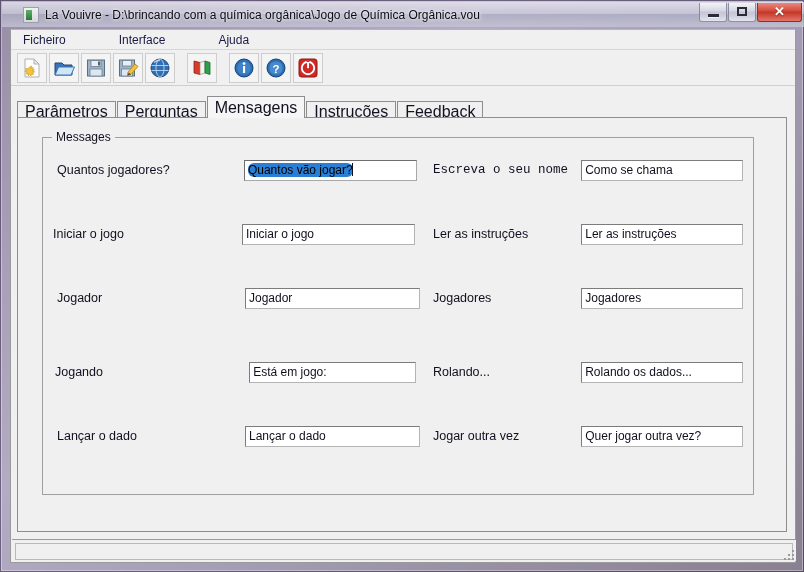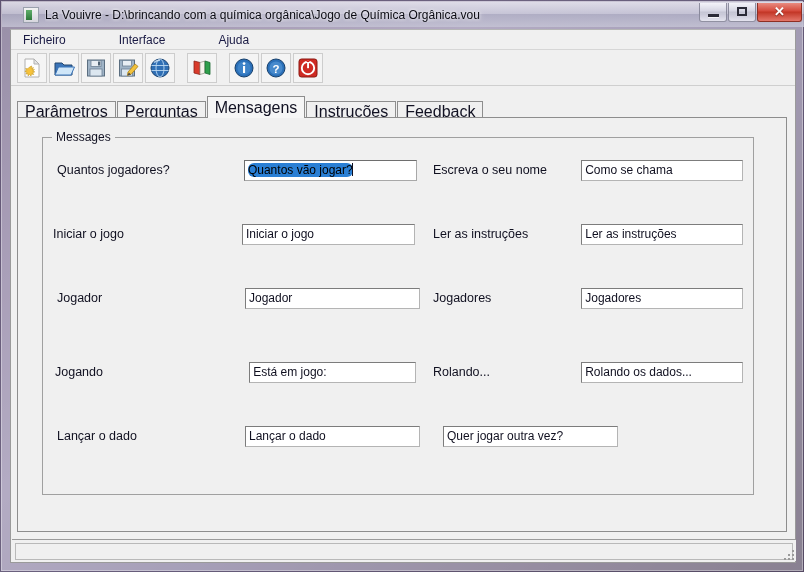"Escreva o seu nome" div.msg-label { font-family: none -> Liberation Mono, monospace }
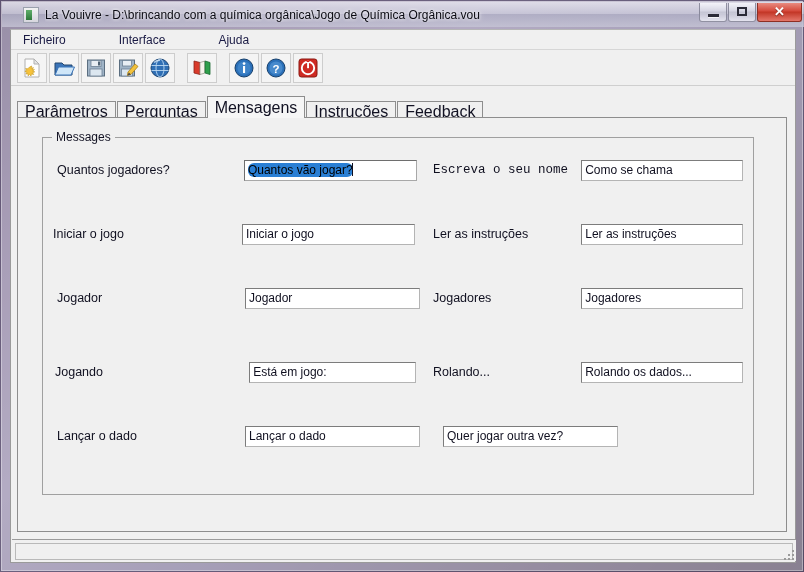"Jogar outra vez" div.msg-label { html: none -> <div>Jogar outra vez</div> }
